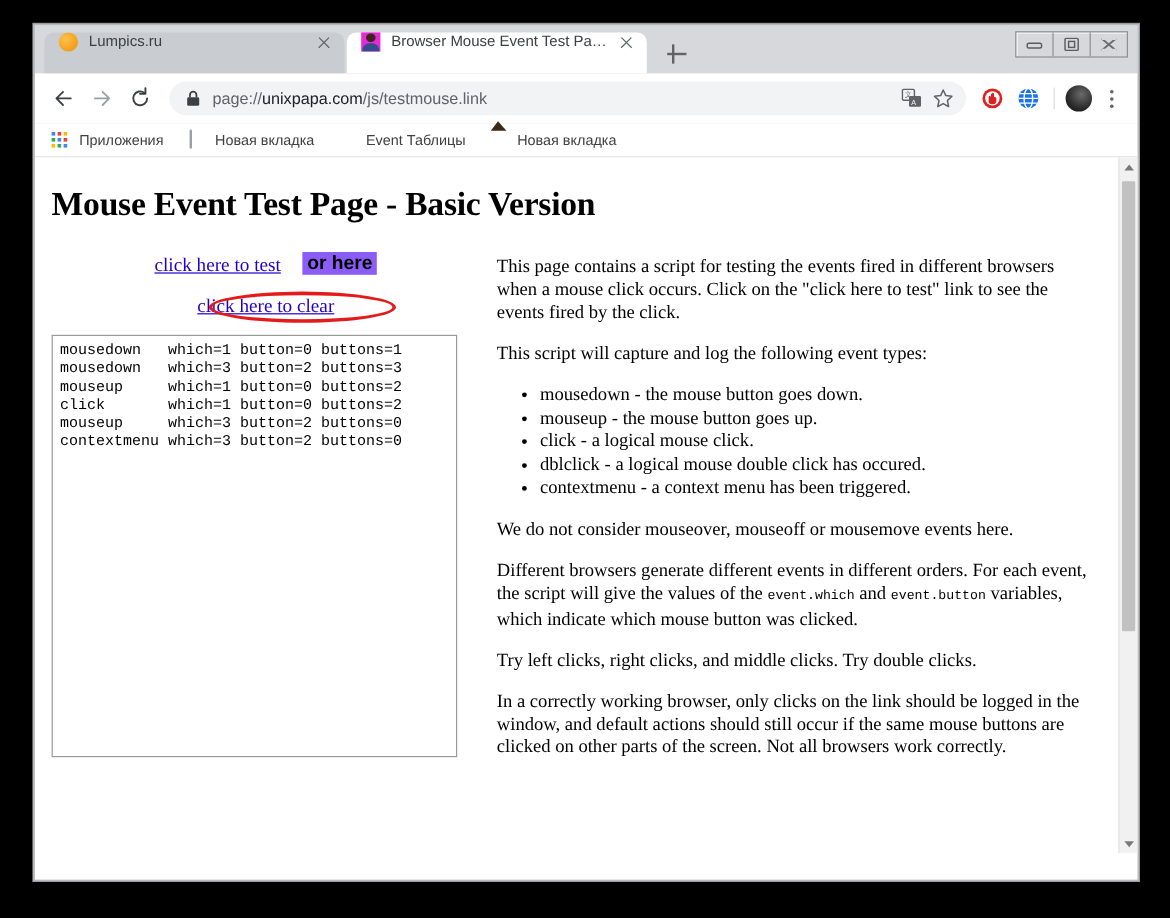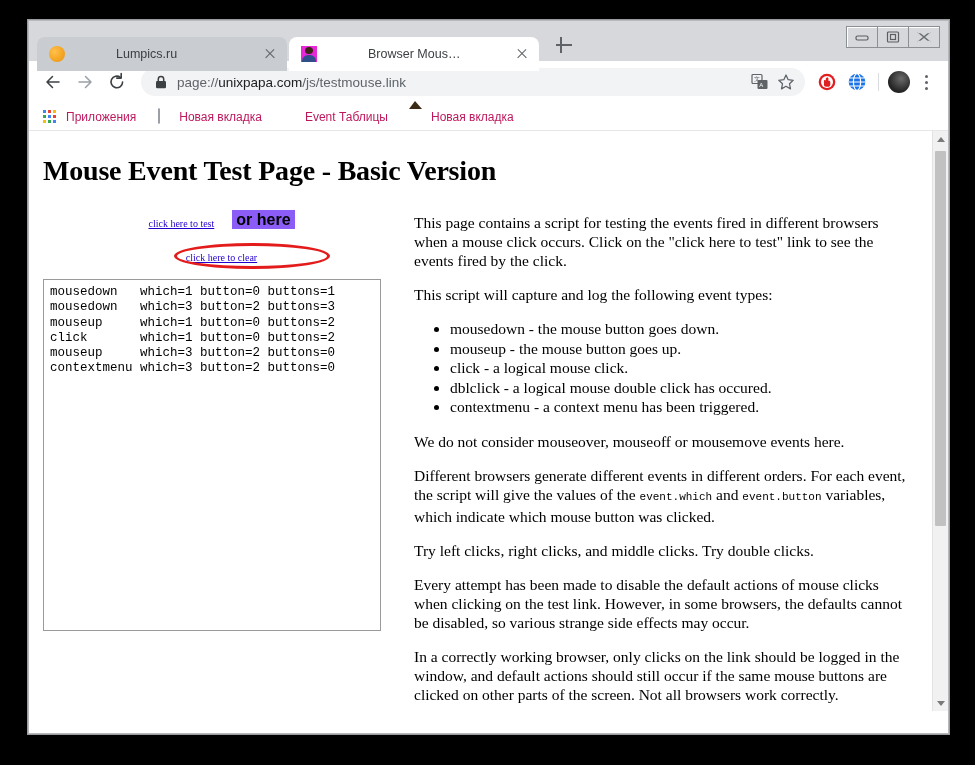"Lumpics.ru" .tab { align-items: center -> none; gap: 42px -> none; top: 16px -> 6px }
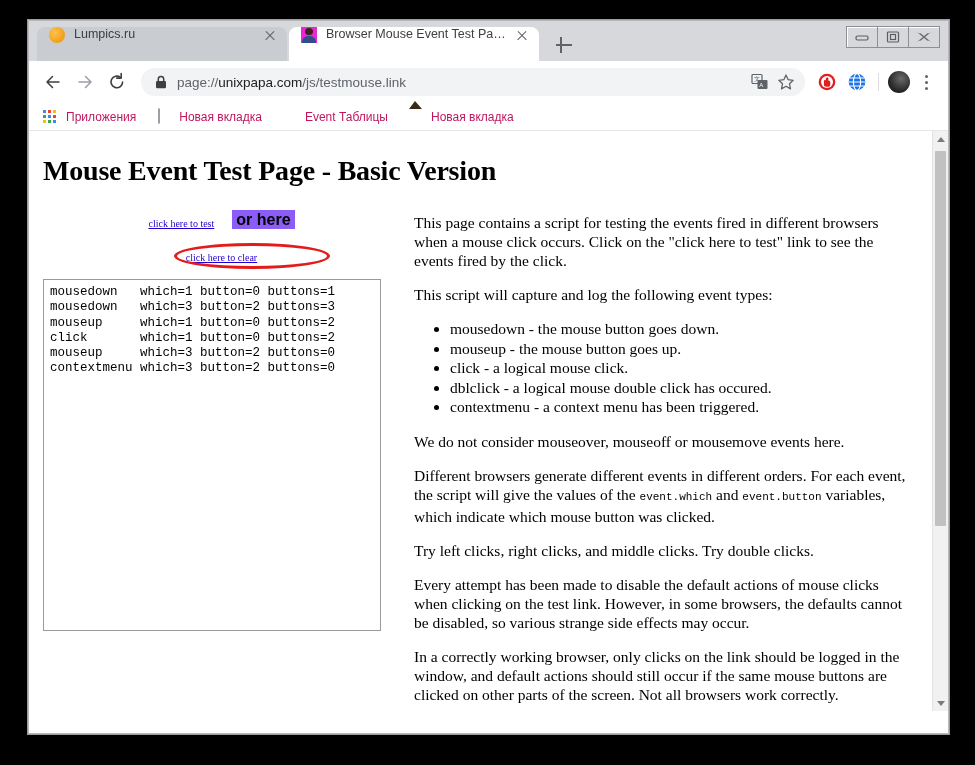"Приложения" .bm { color: #be185d -> #404040 }
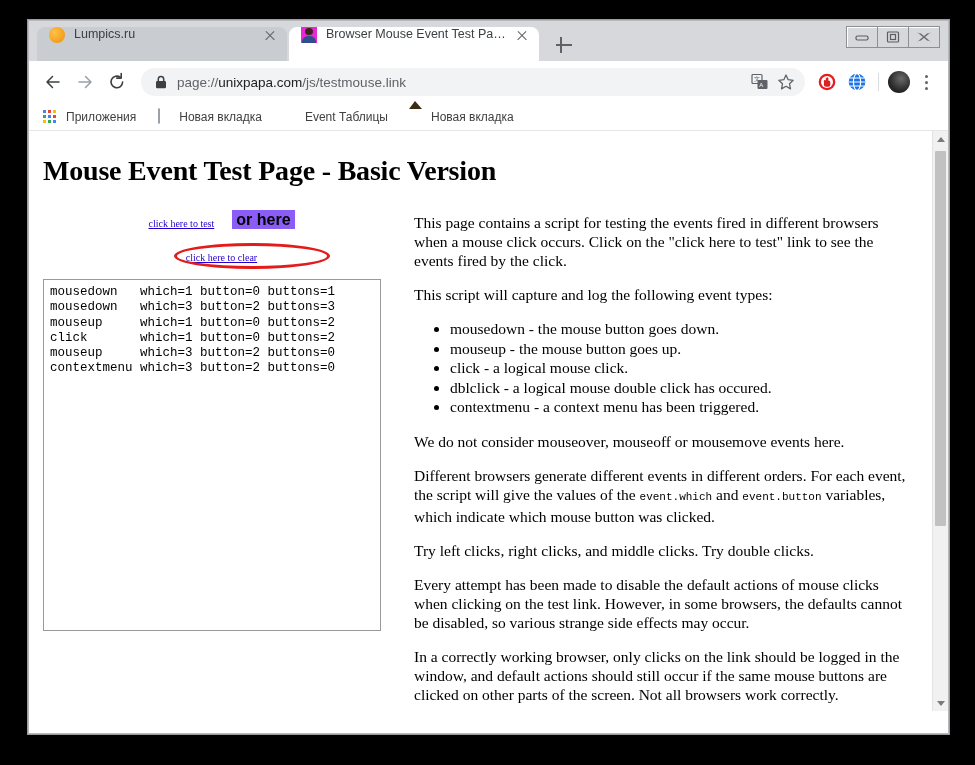"click here to test" a.plain-link { font-size: 10px -> 16px }
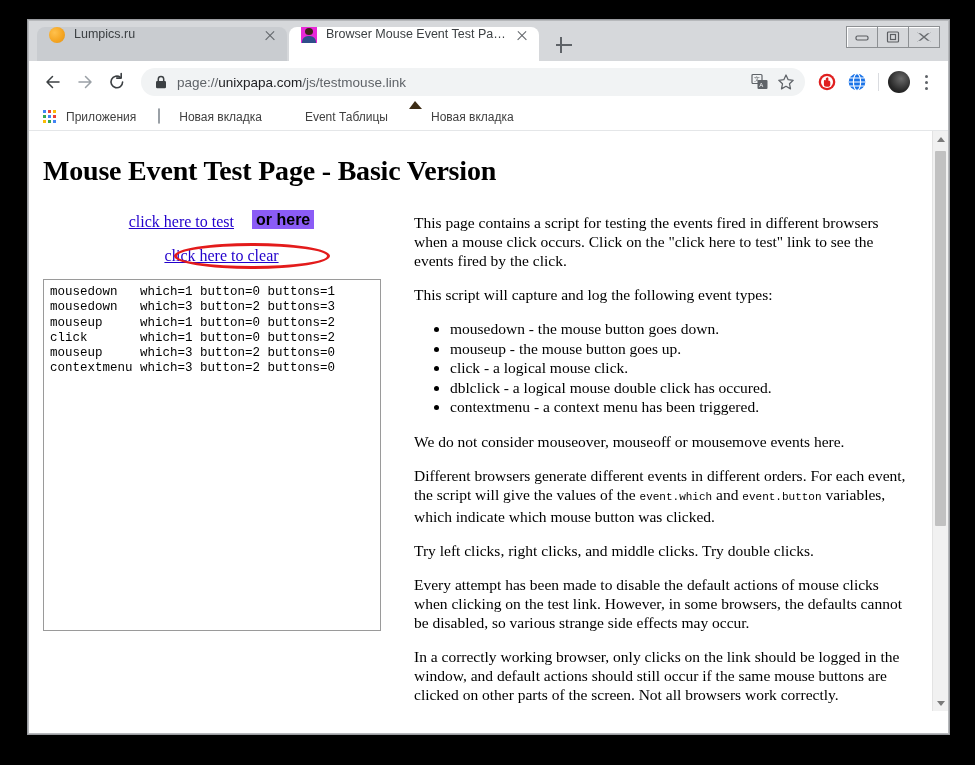"Every attempt has been made" p { html: <p>Every attempt has been made to disable the default actions of mouse clicks when clicking on the test link. However, in some browsers, the defaults cannot be disabled, so various strange side effects may occur.</p> -> none }
